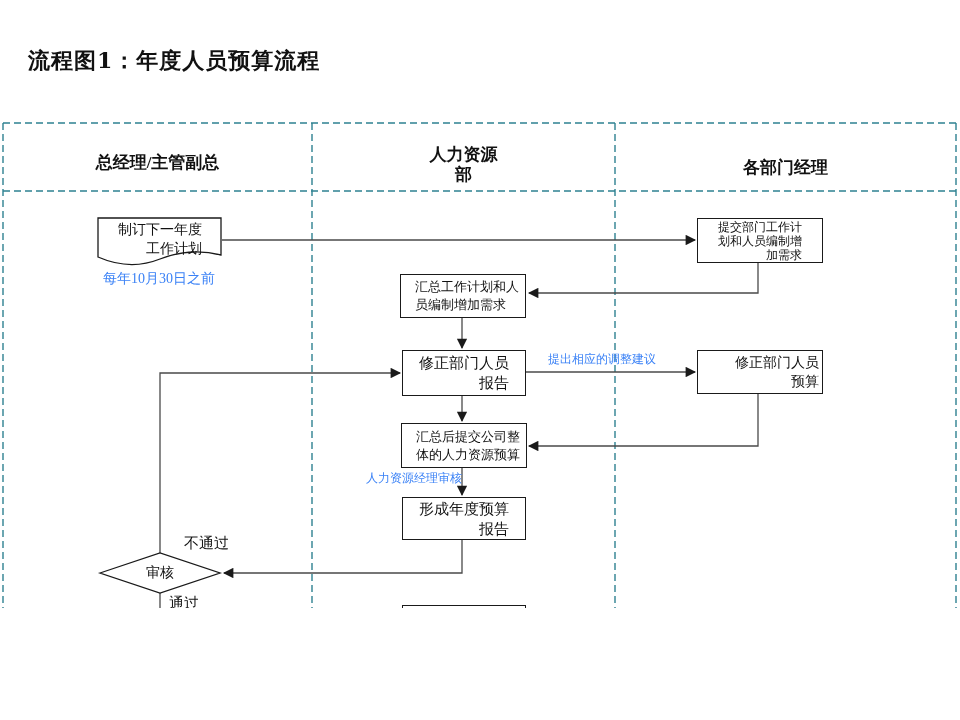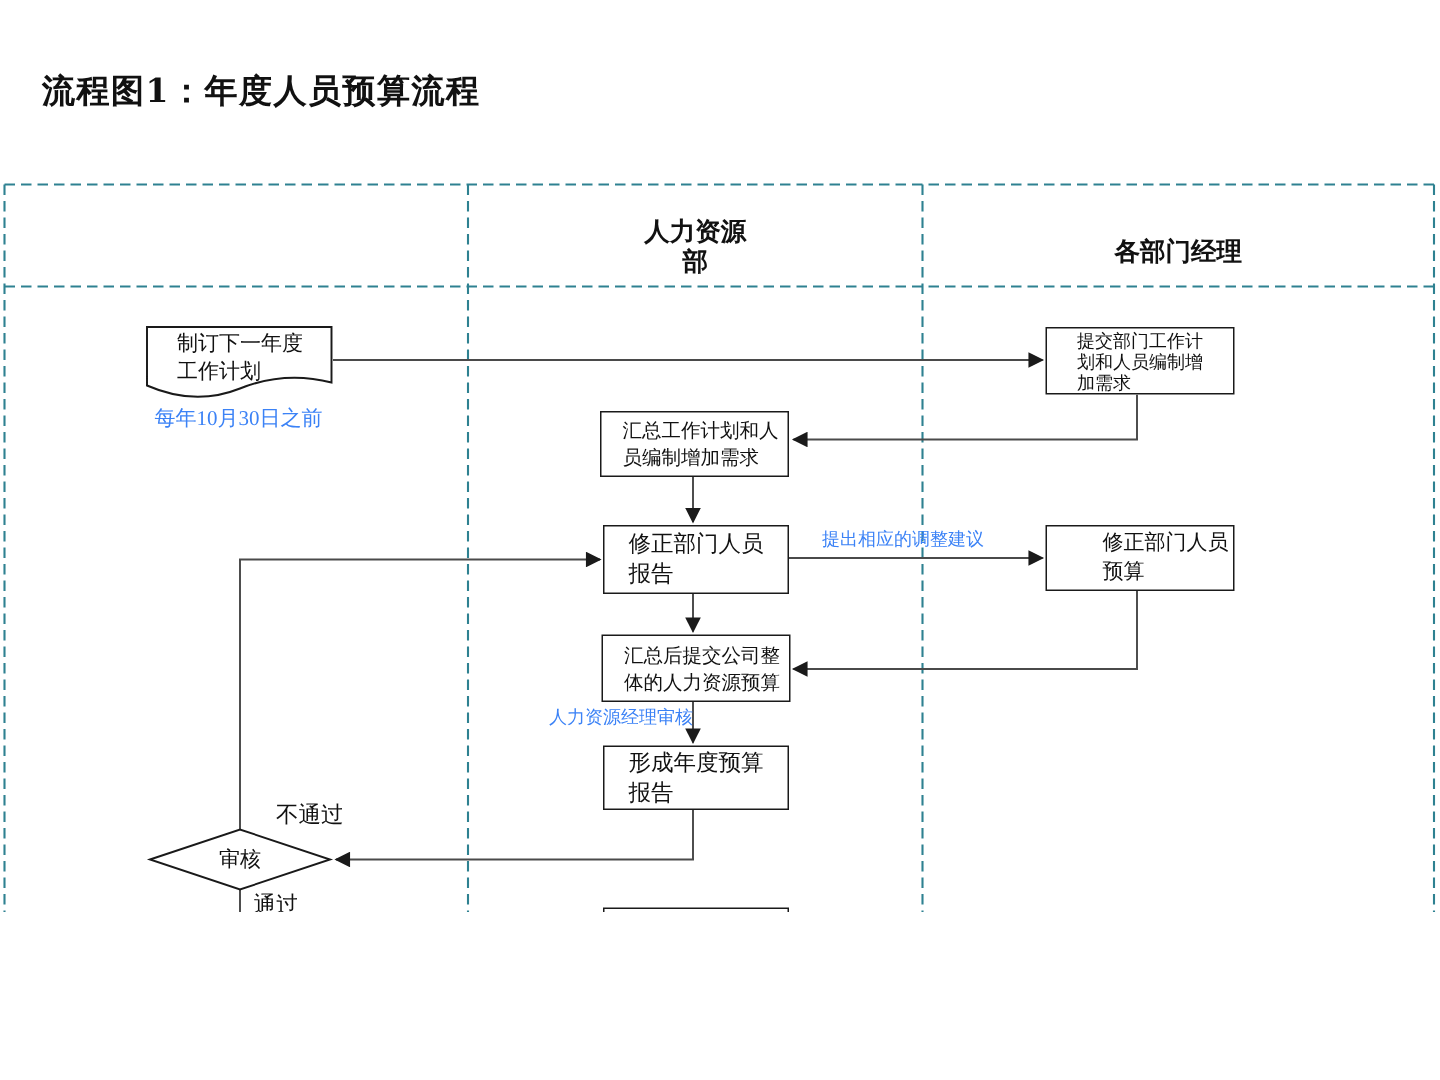"总经理/主管副总" div.abs { html: none -> <div>总经理/主管副总</div> }
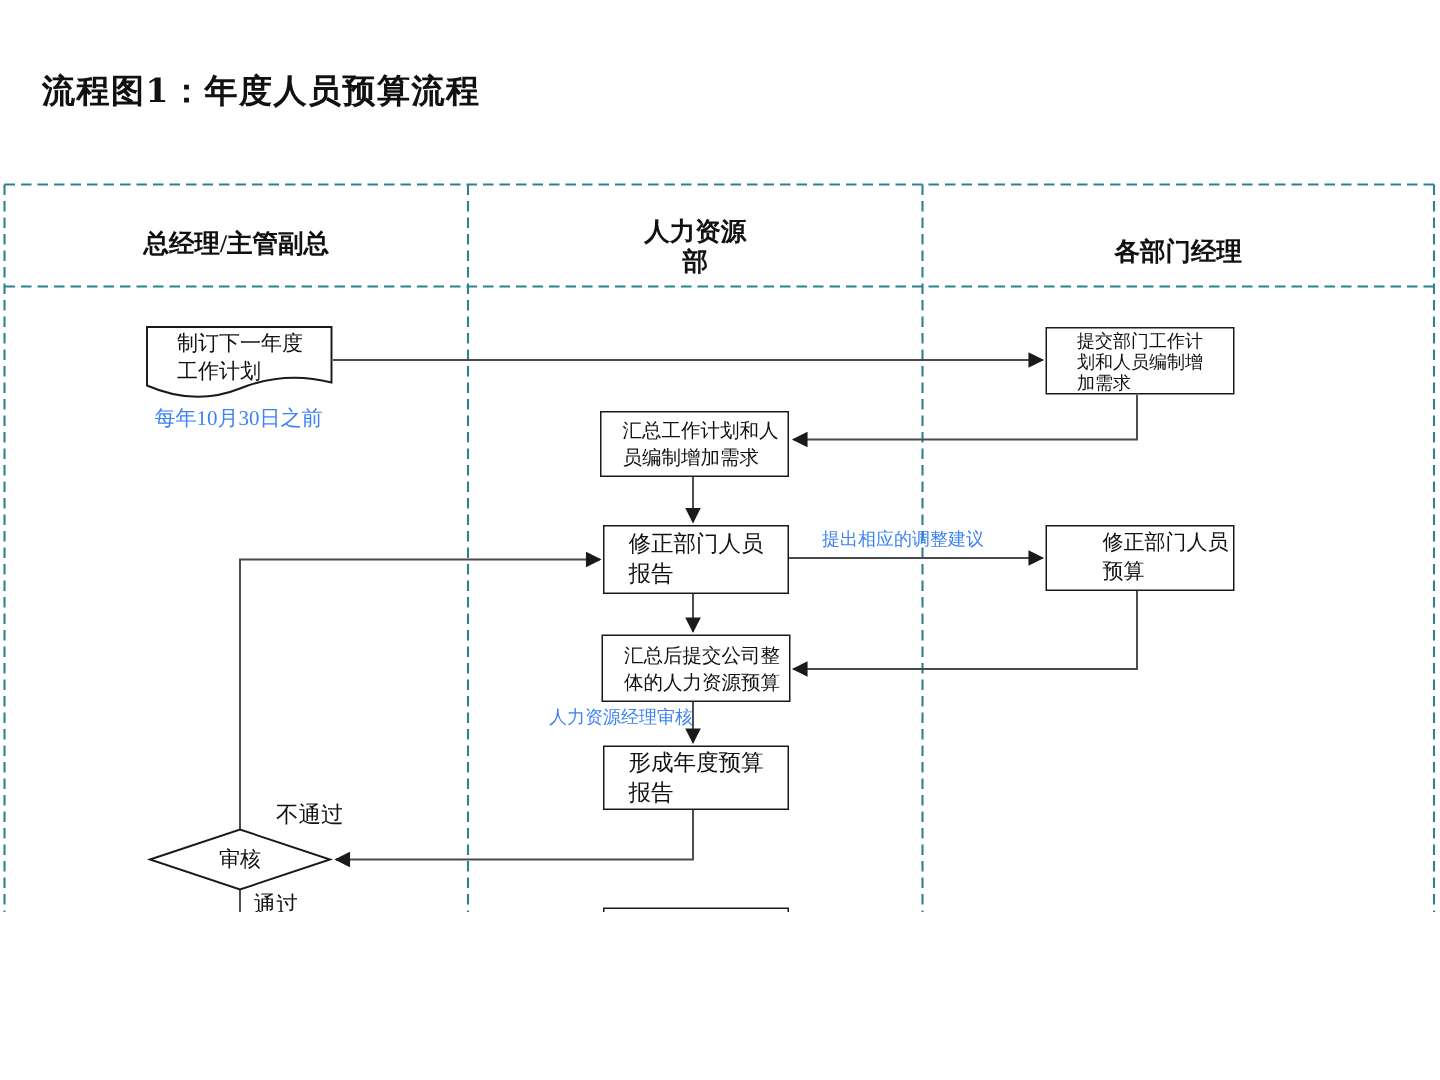"制订下一年度" .node { text-align: left -> right }
